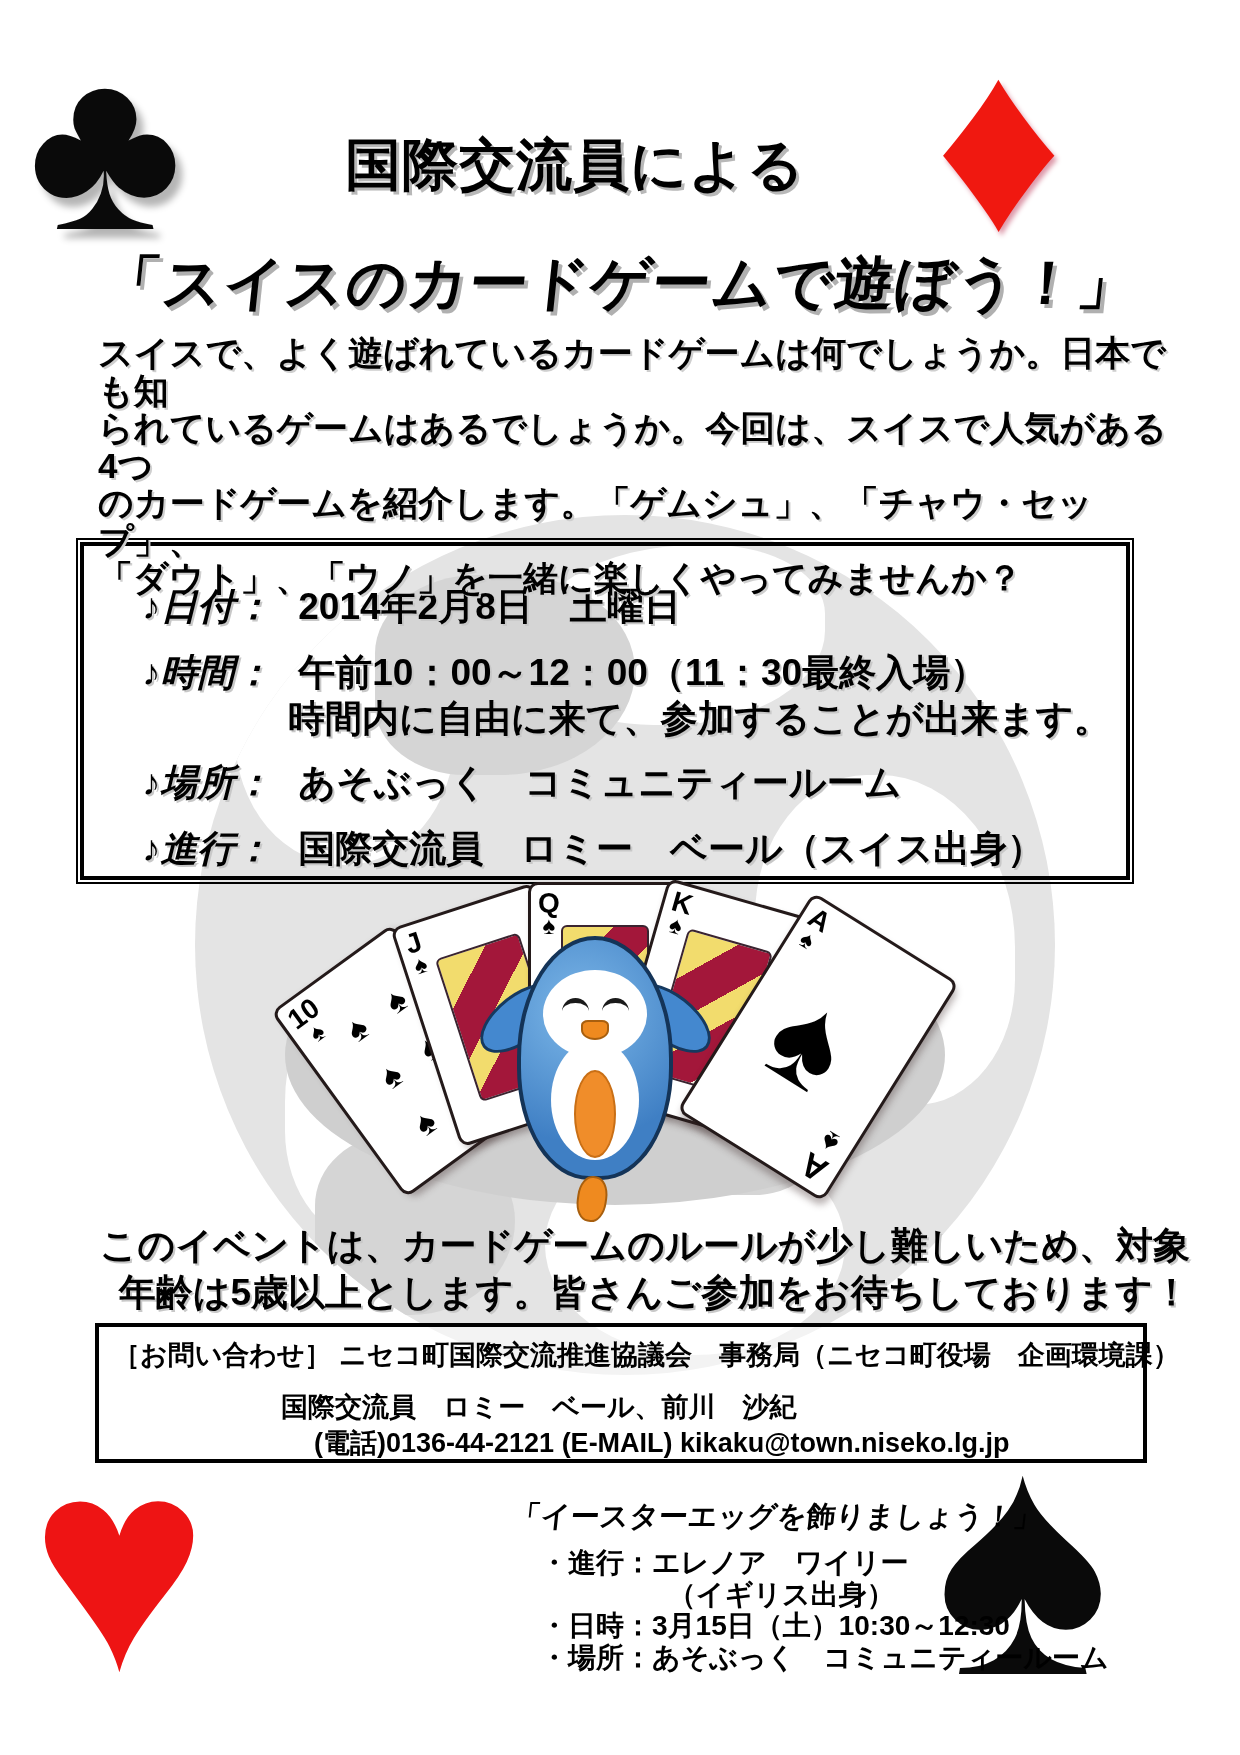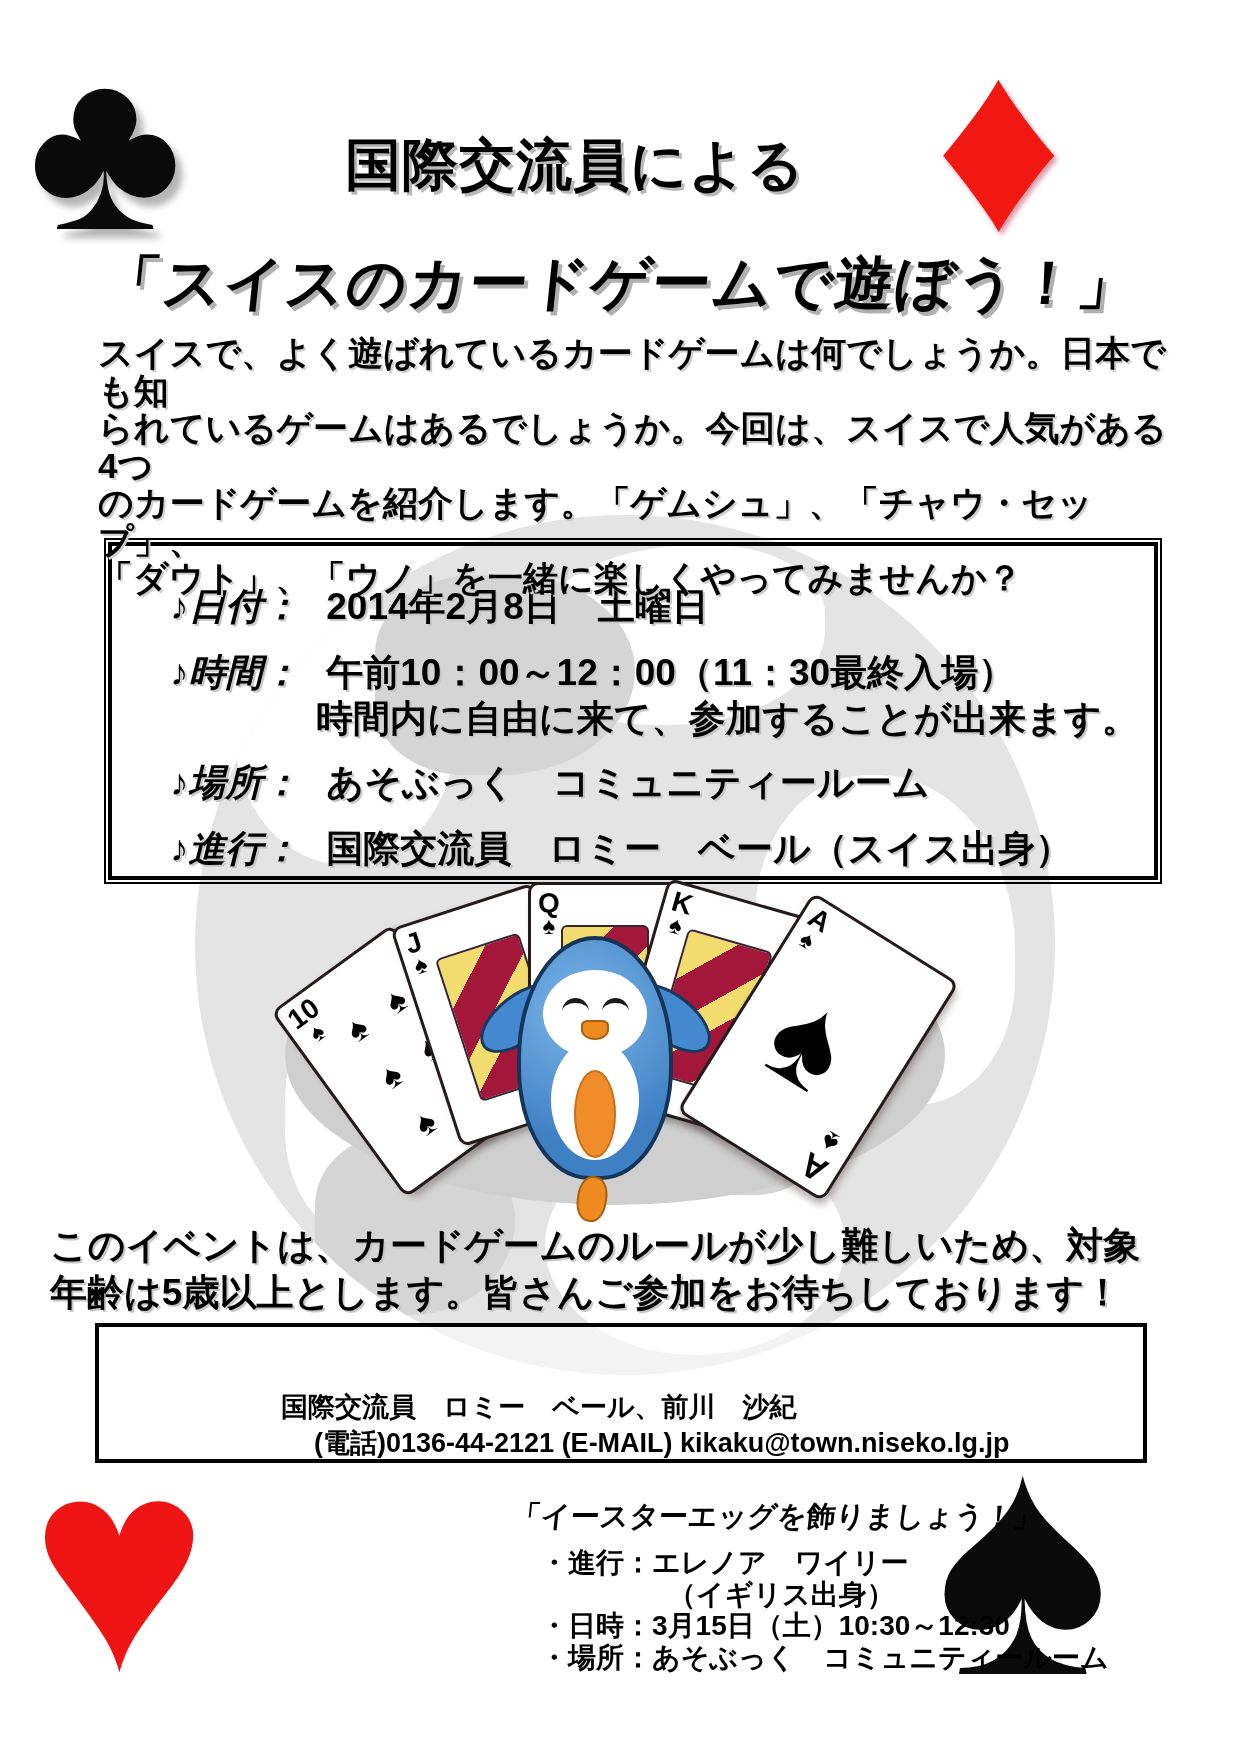"♪日付： 2014年2月8日 土曜日" .detail-box { left: 108px -> 80px }
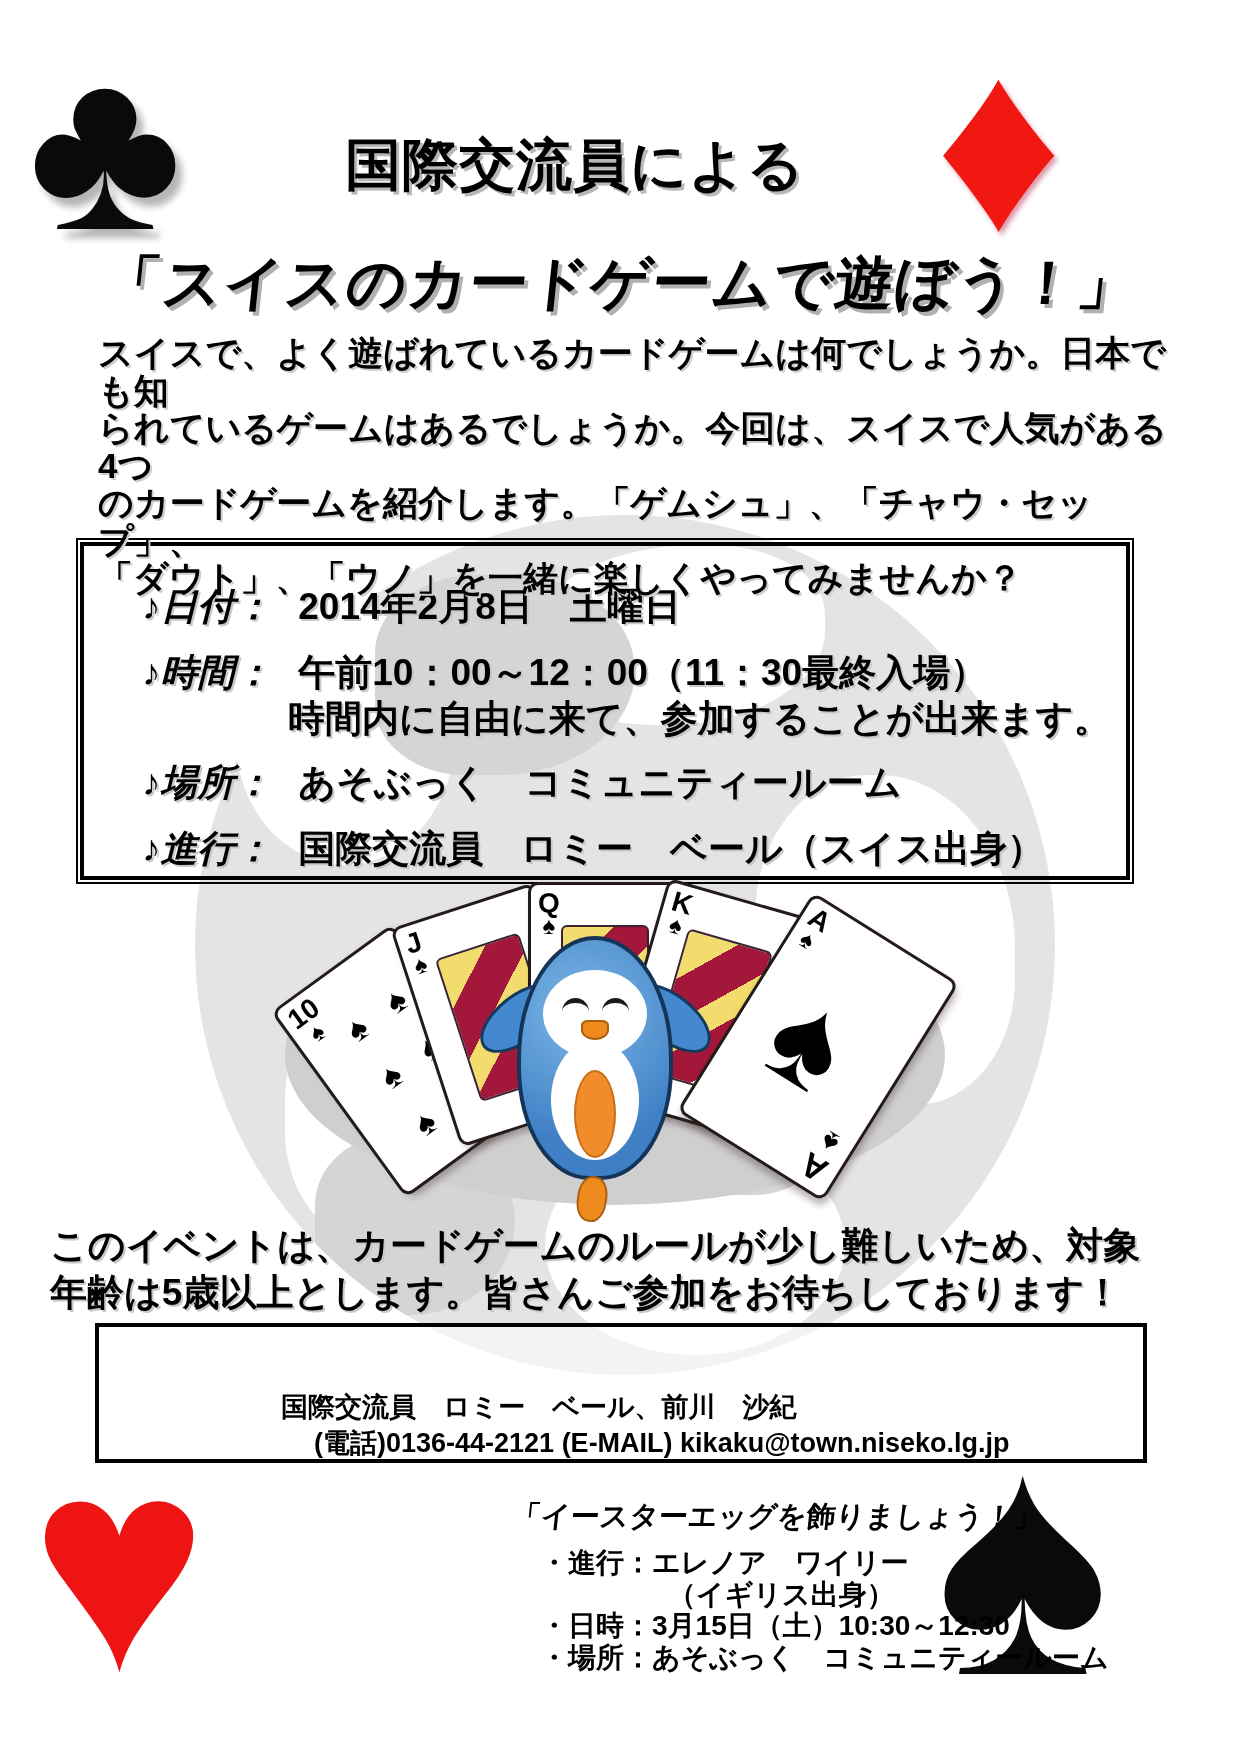"このイベントは、カードゲームのルールが少し難しいため、対象" .notice { text-align: left -> right }
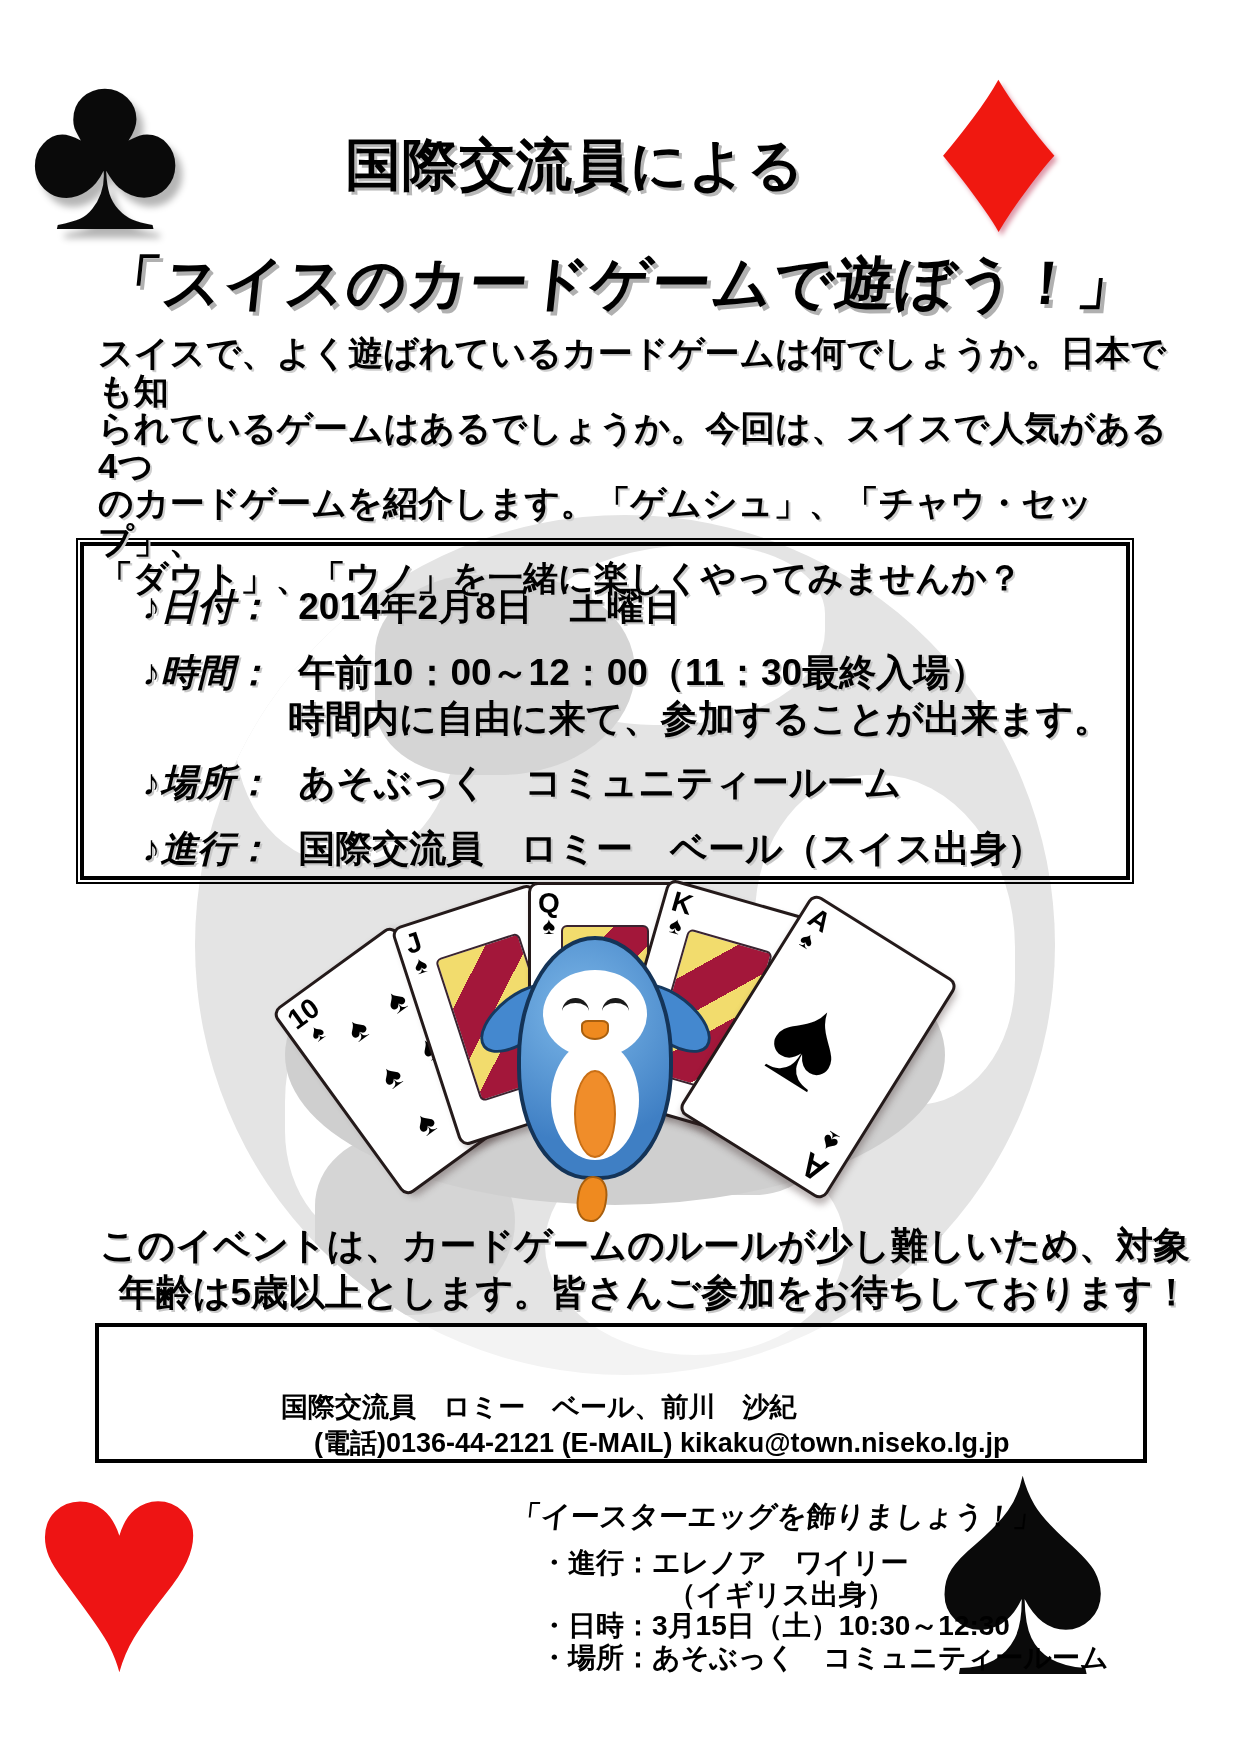"［お問い合わせ］ ニセコ町国際交流推進協議会 事務局（ニセコ町役場 企画環境課）" div.cl1 { html: none -> <div>［お問い合わせ］ ニセコ町国際交流推進協議会 事務局（ニセコ町役場 企画環境課）</div> }
